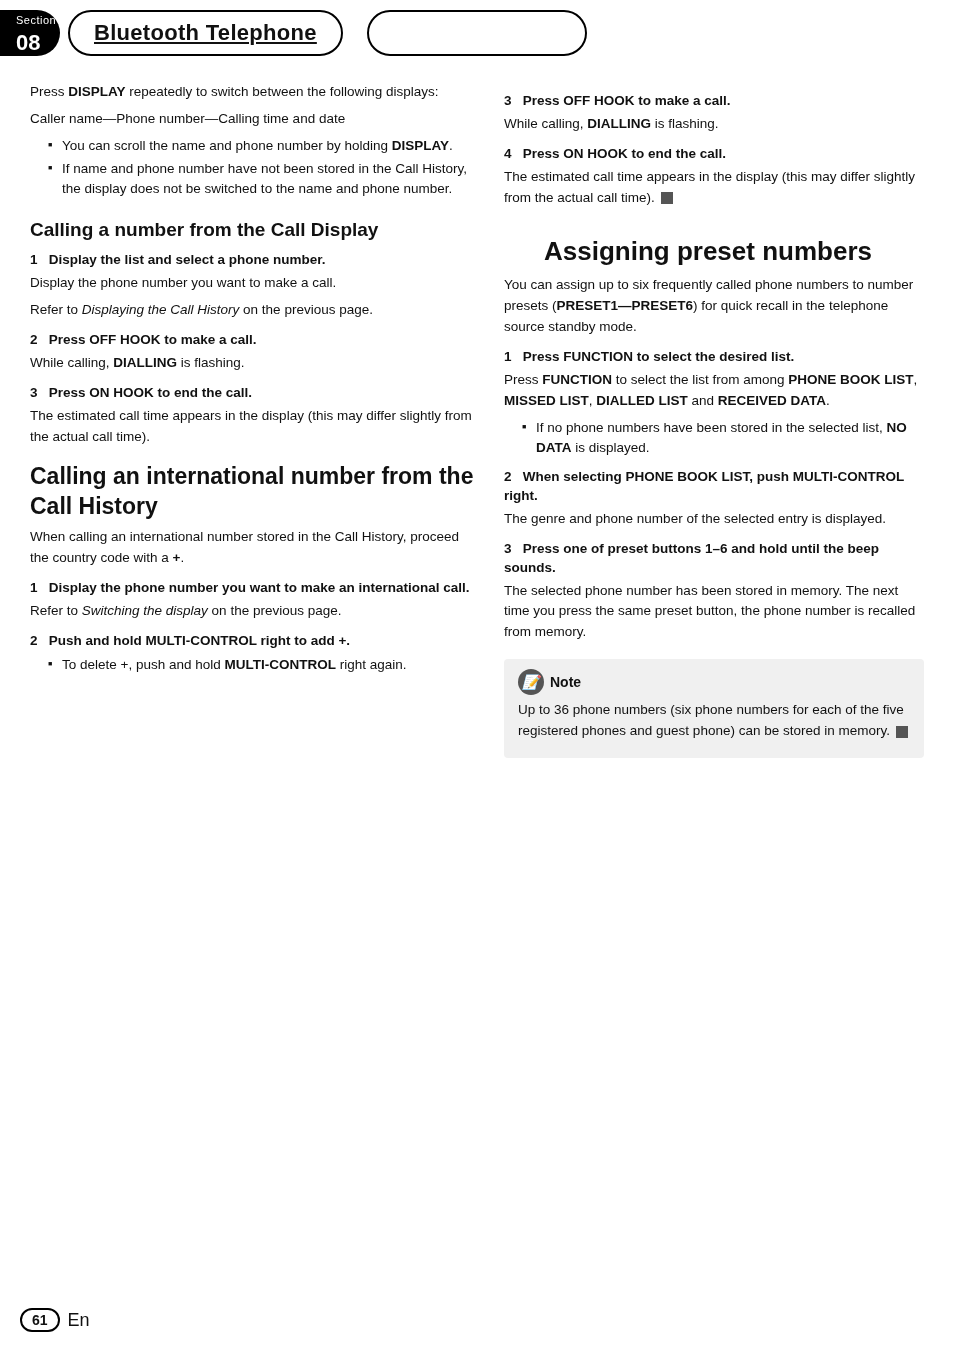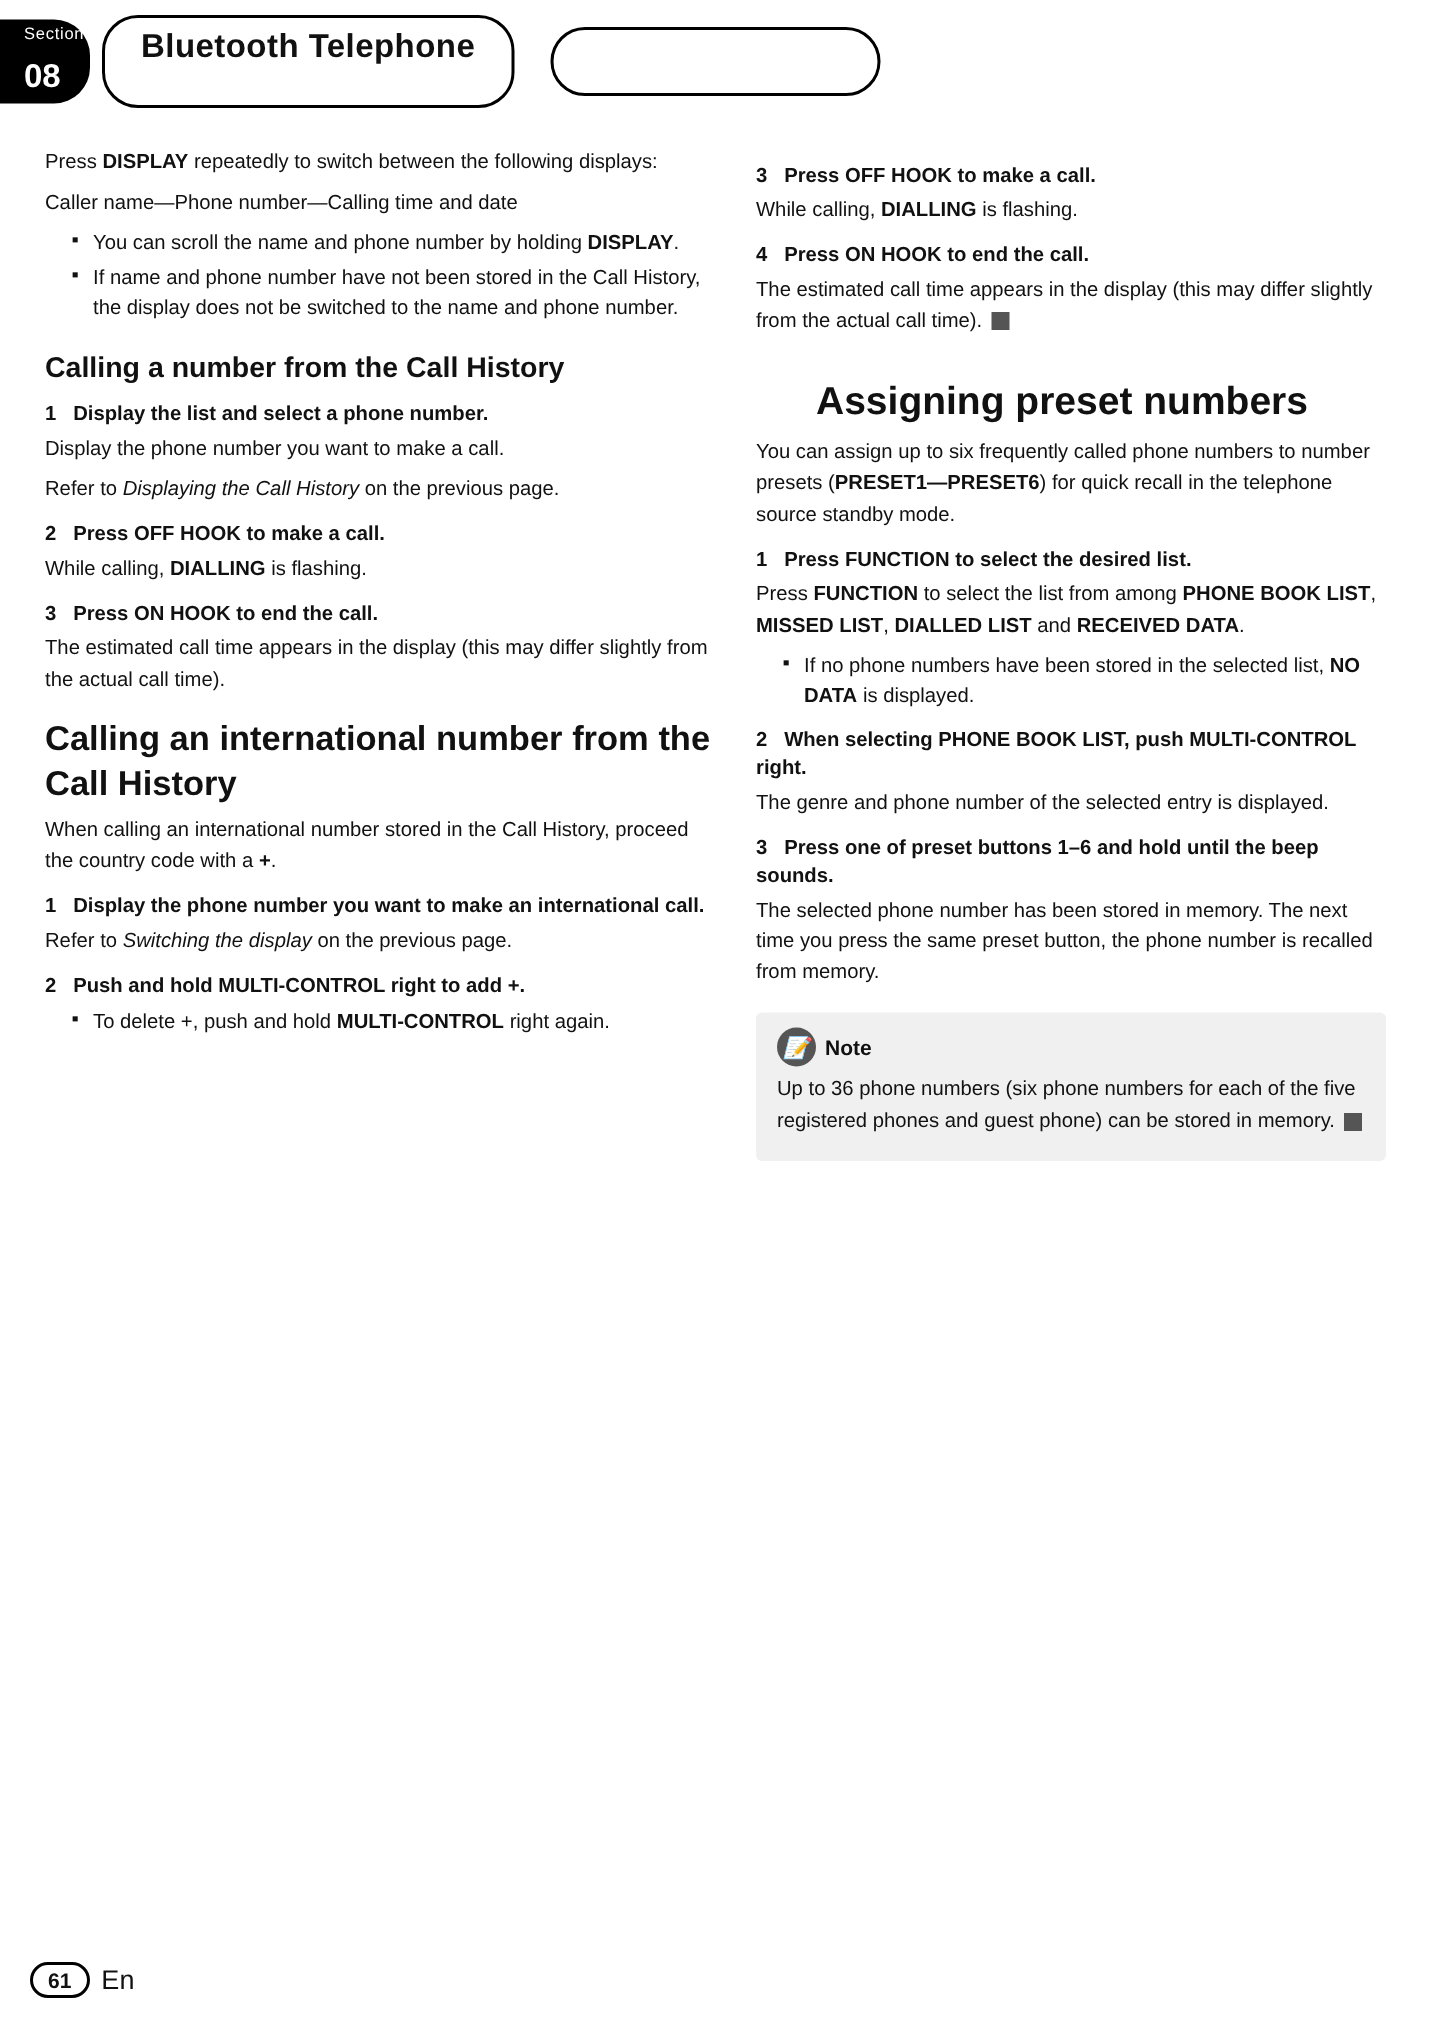"Section" .section-badge { height: 56px -> 46px }
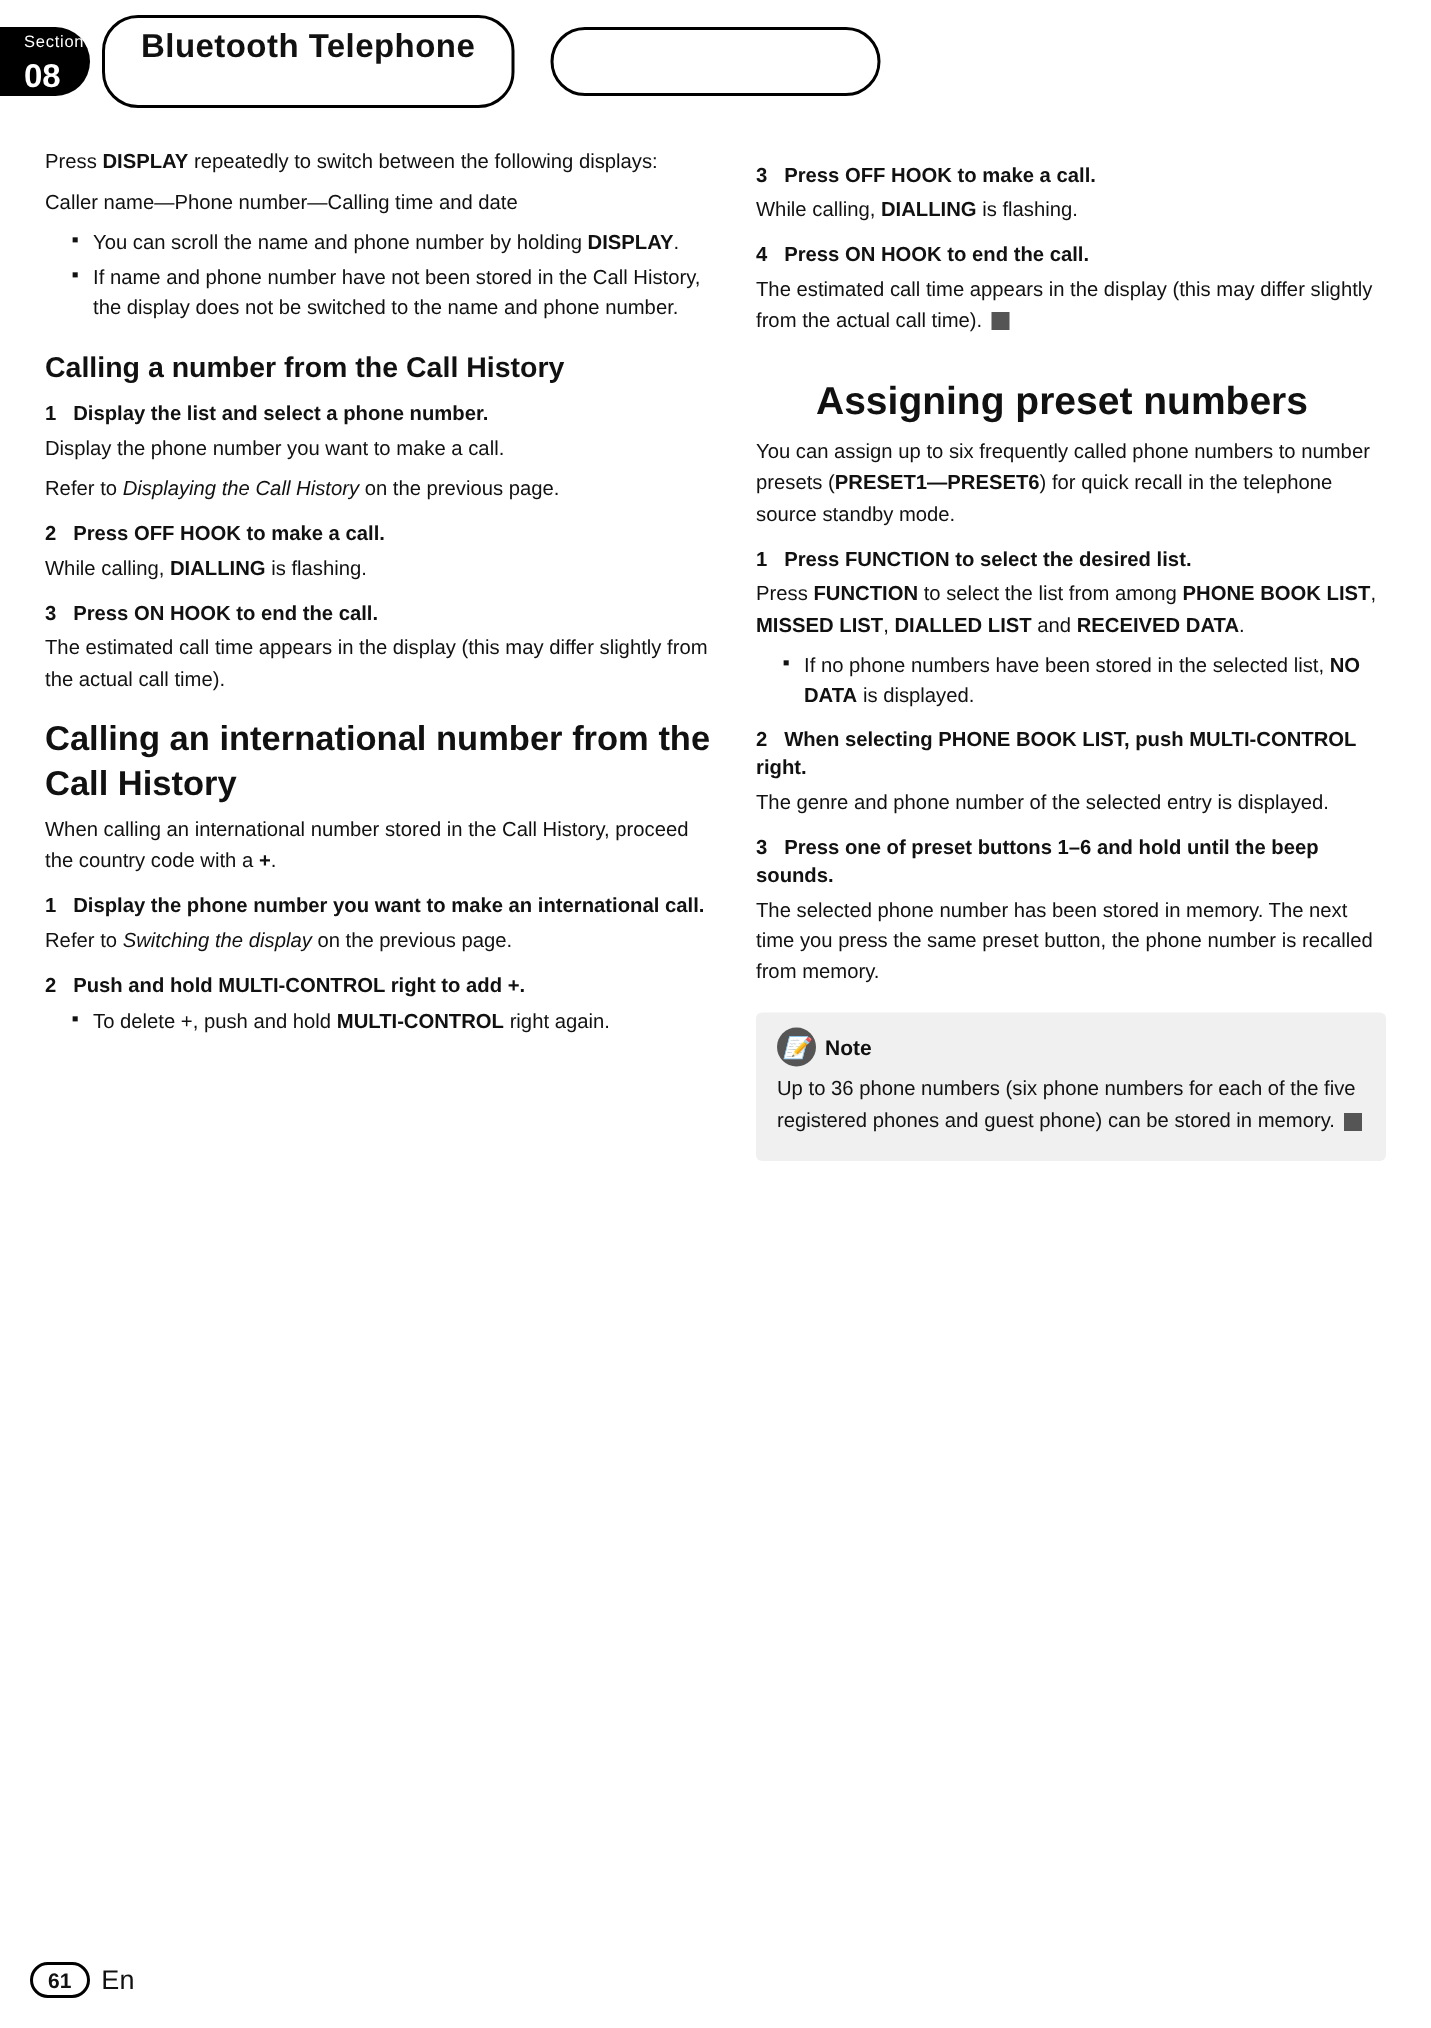"Bluetooth Telephone" .header-title-pill { align-items: flex-start -> center; height: 62px -> 46px; text-decoration: none -> underline }
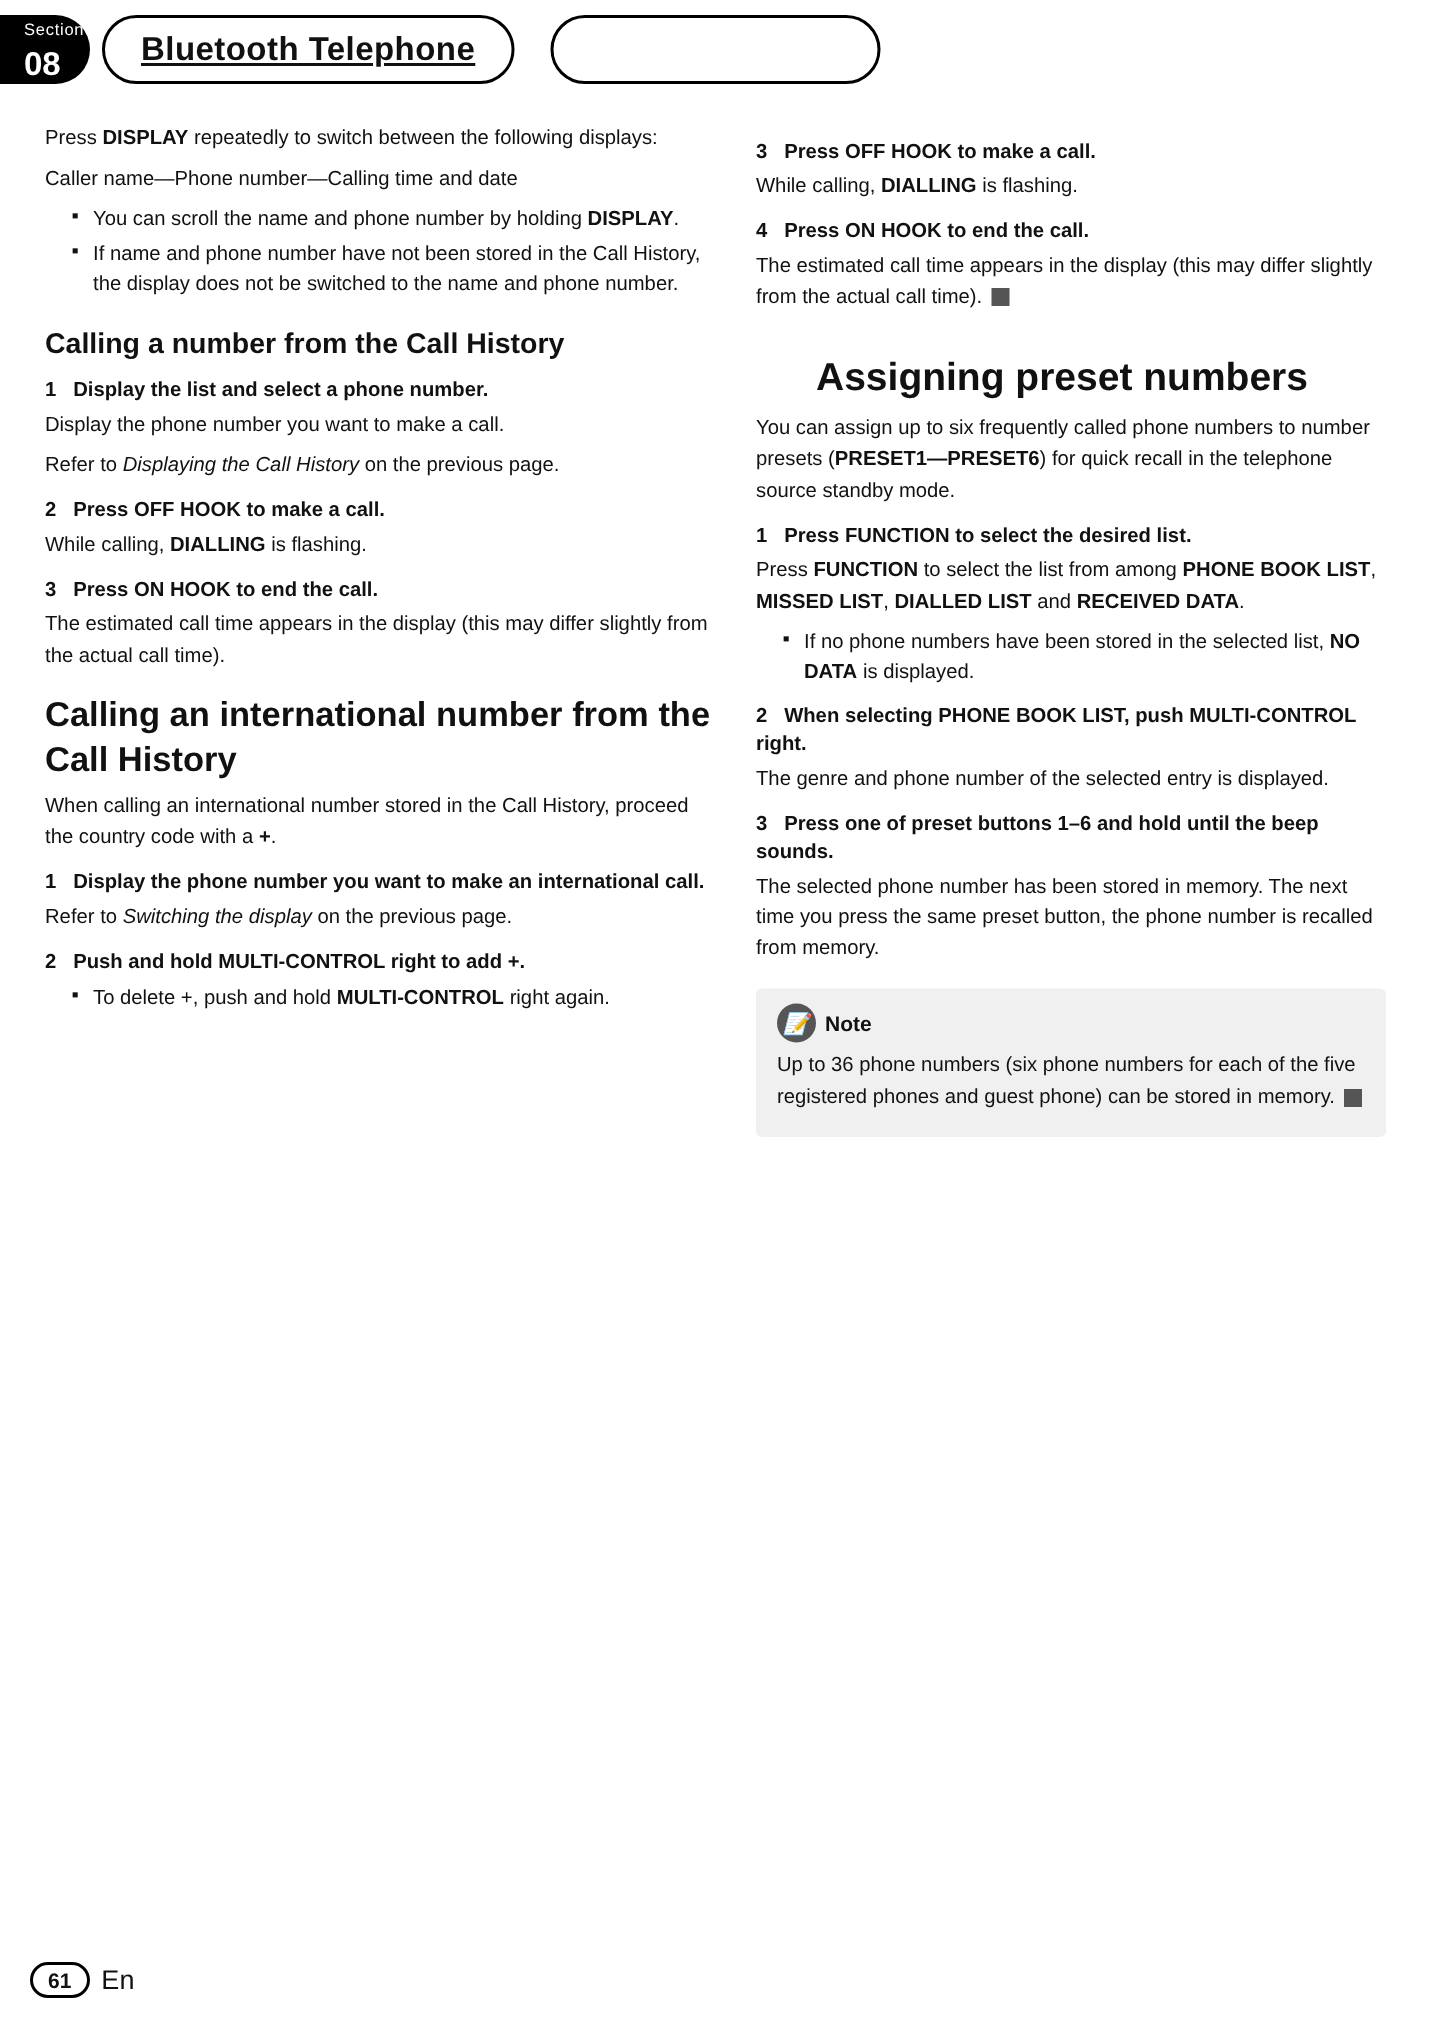"Calling a number from the" h2.section-title { text: History -> Display }
